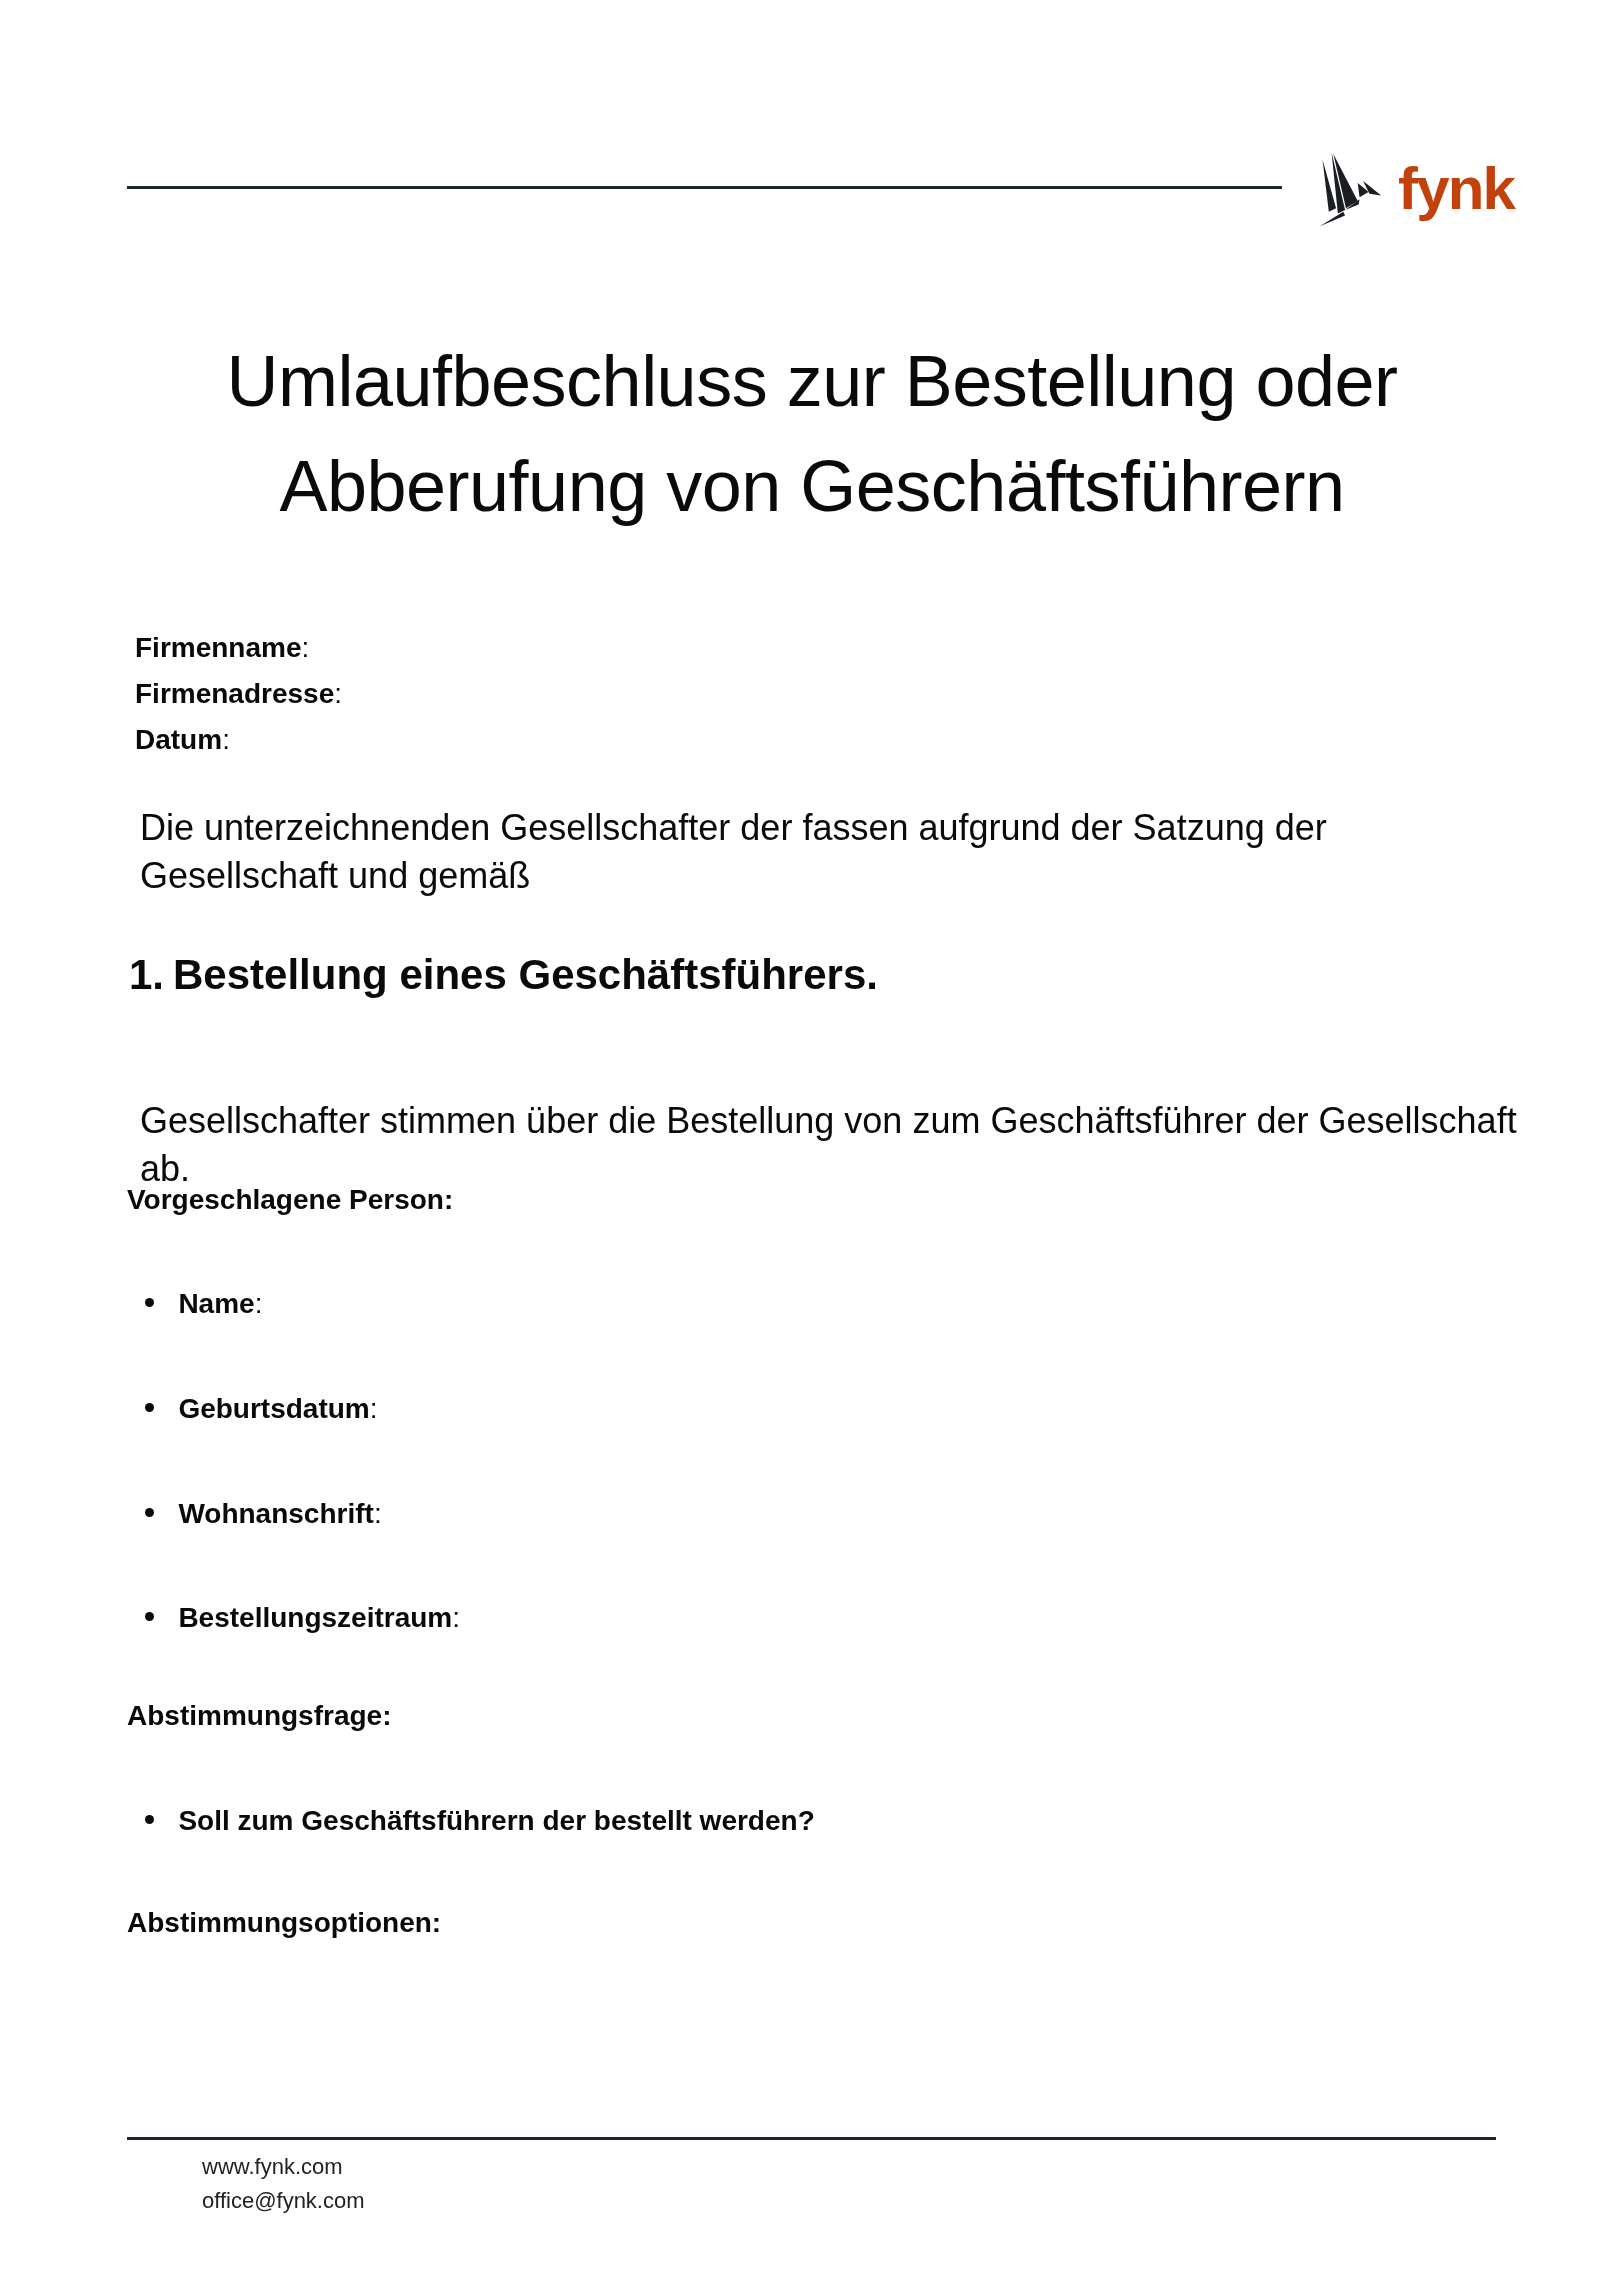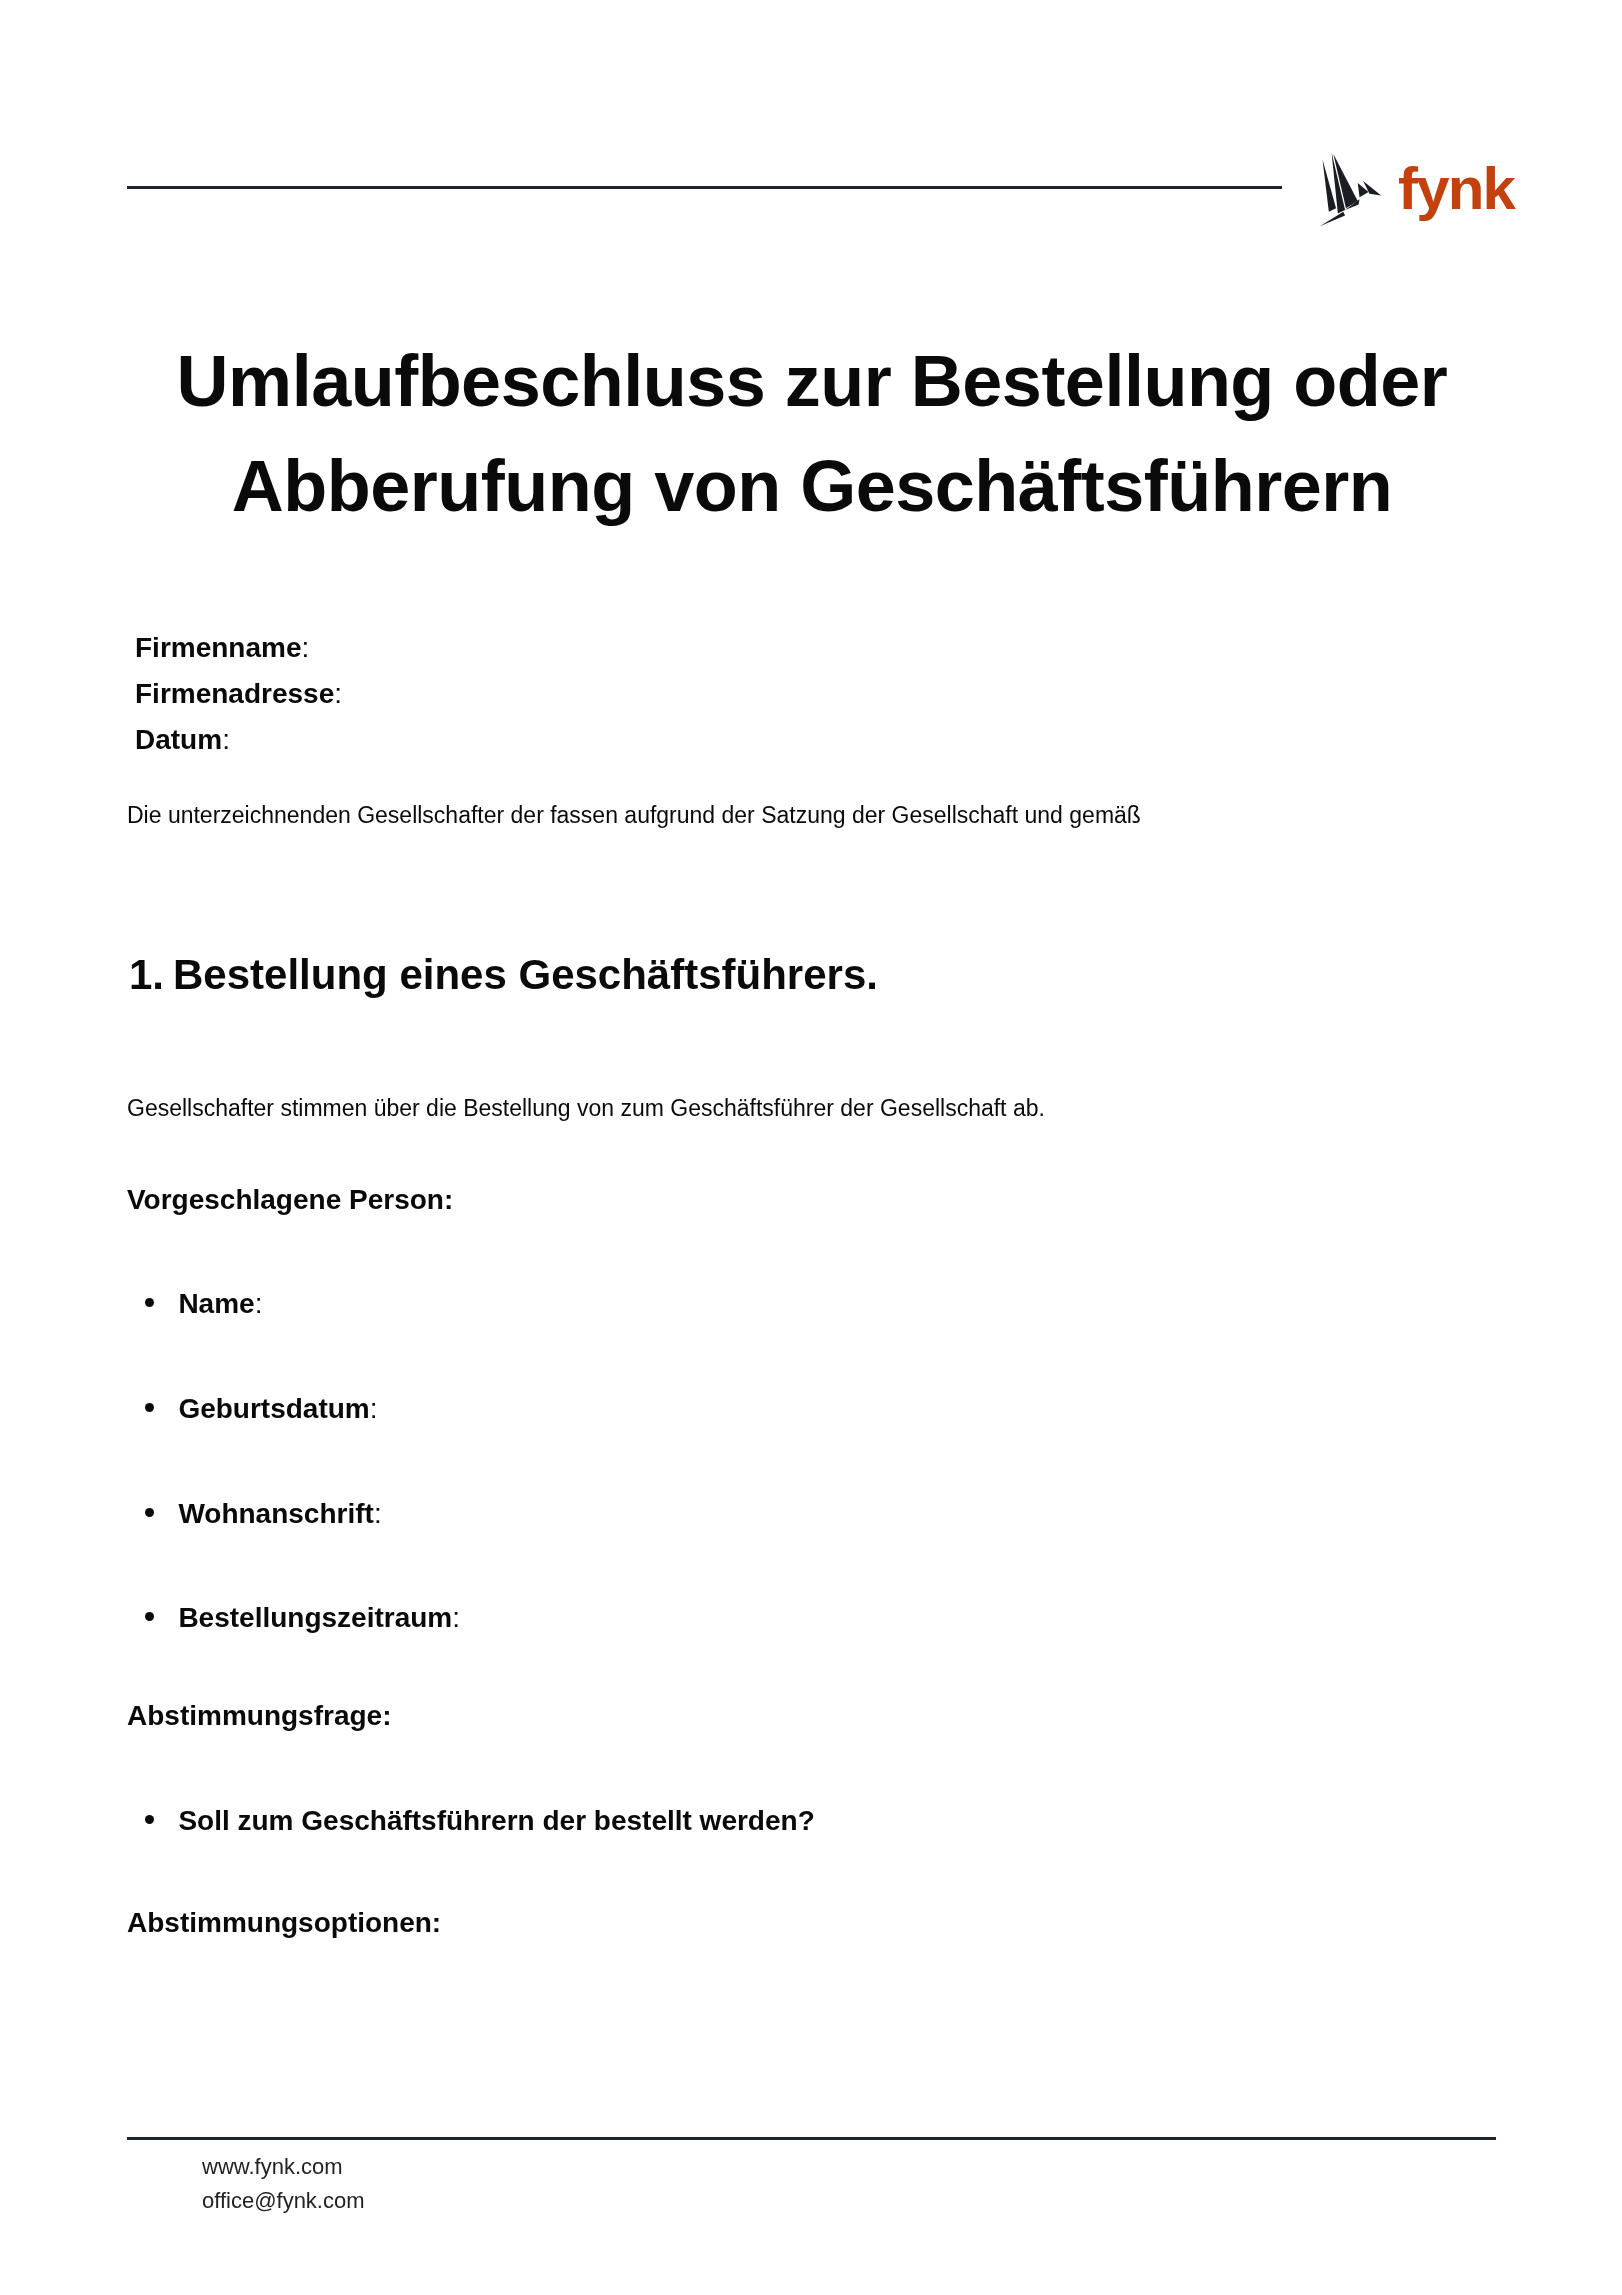"Umlaufbeschluss zur Bestellung oder" .title { font-weight: bold -> normal }
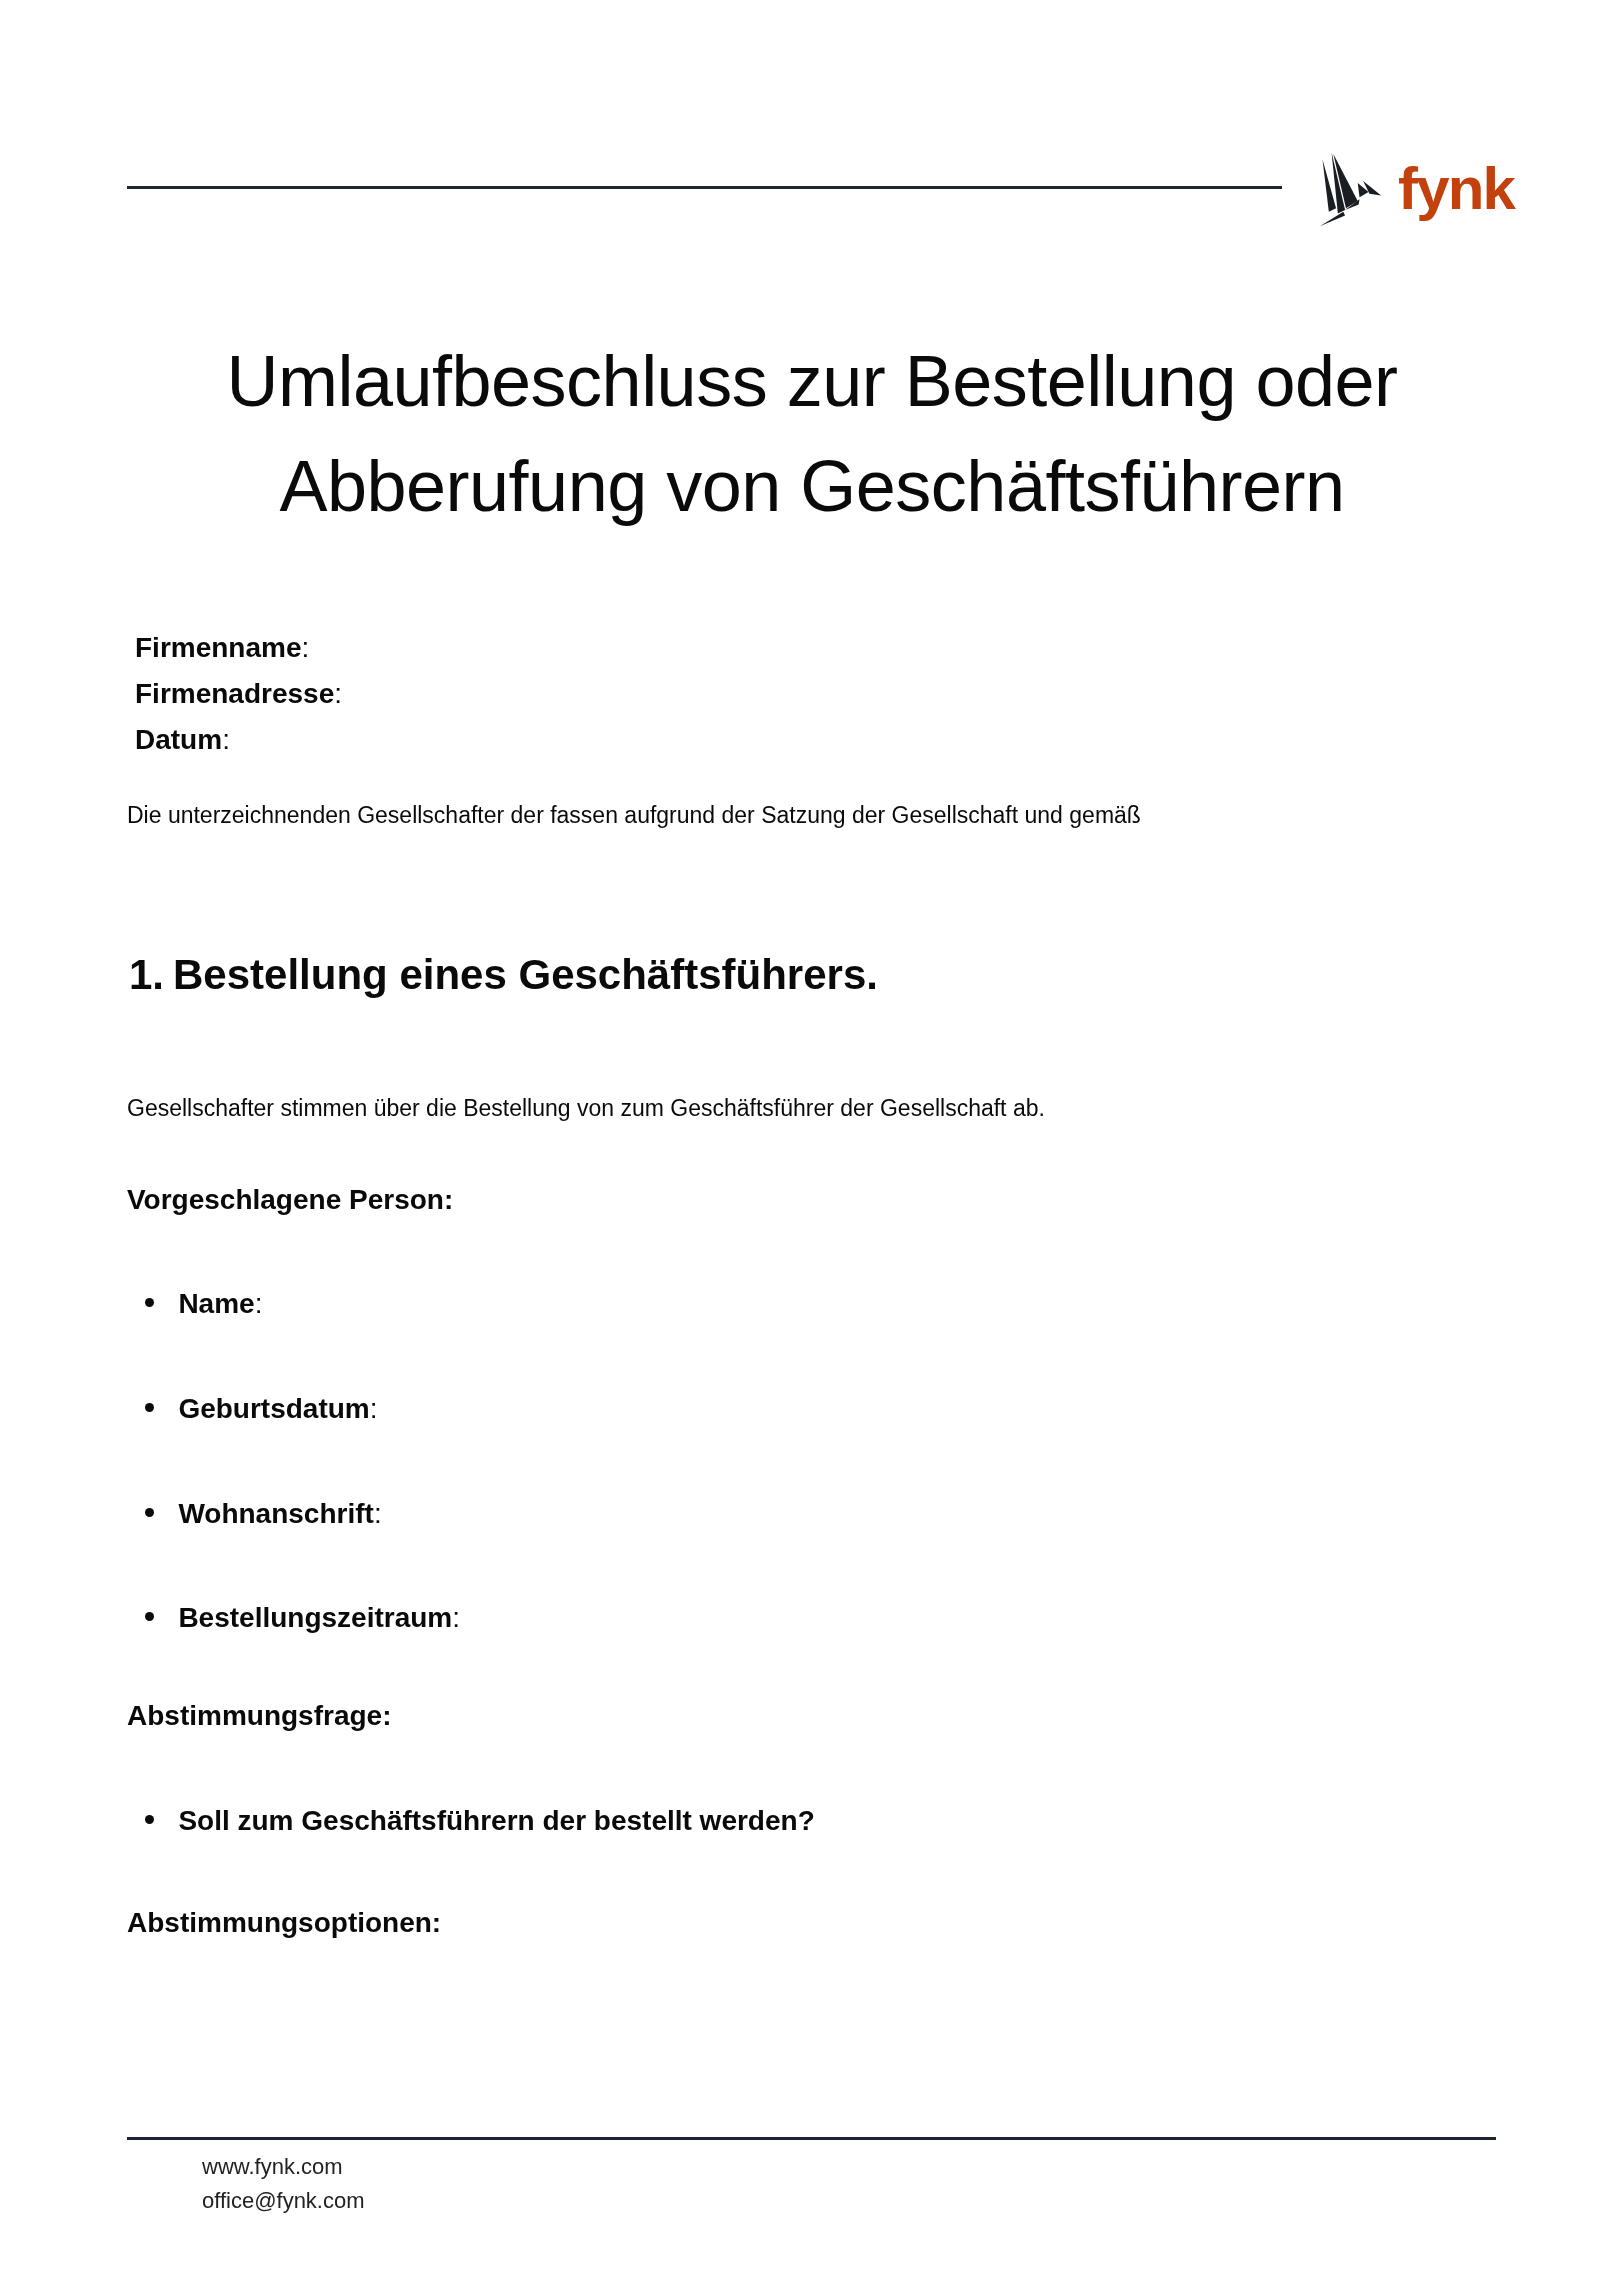"Die unterzeichnenden Gesellschafter der" .para { font-size: 23px -> 36px; margin: 0 -> 13px }
